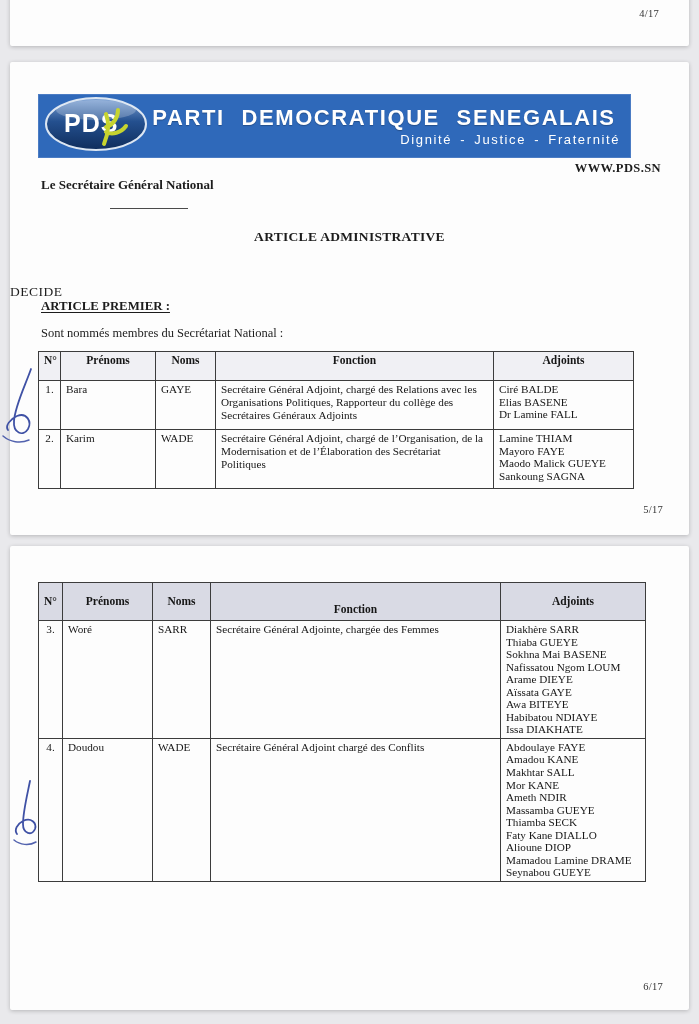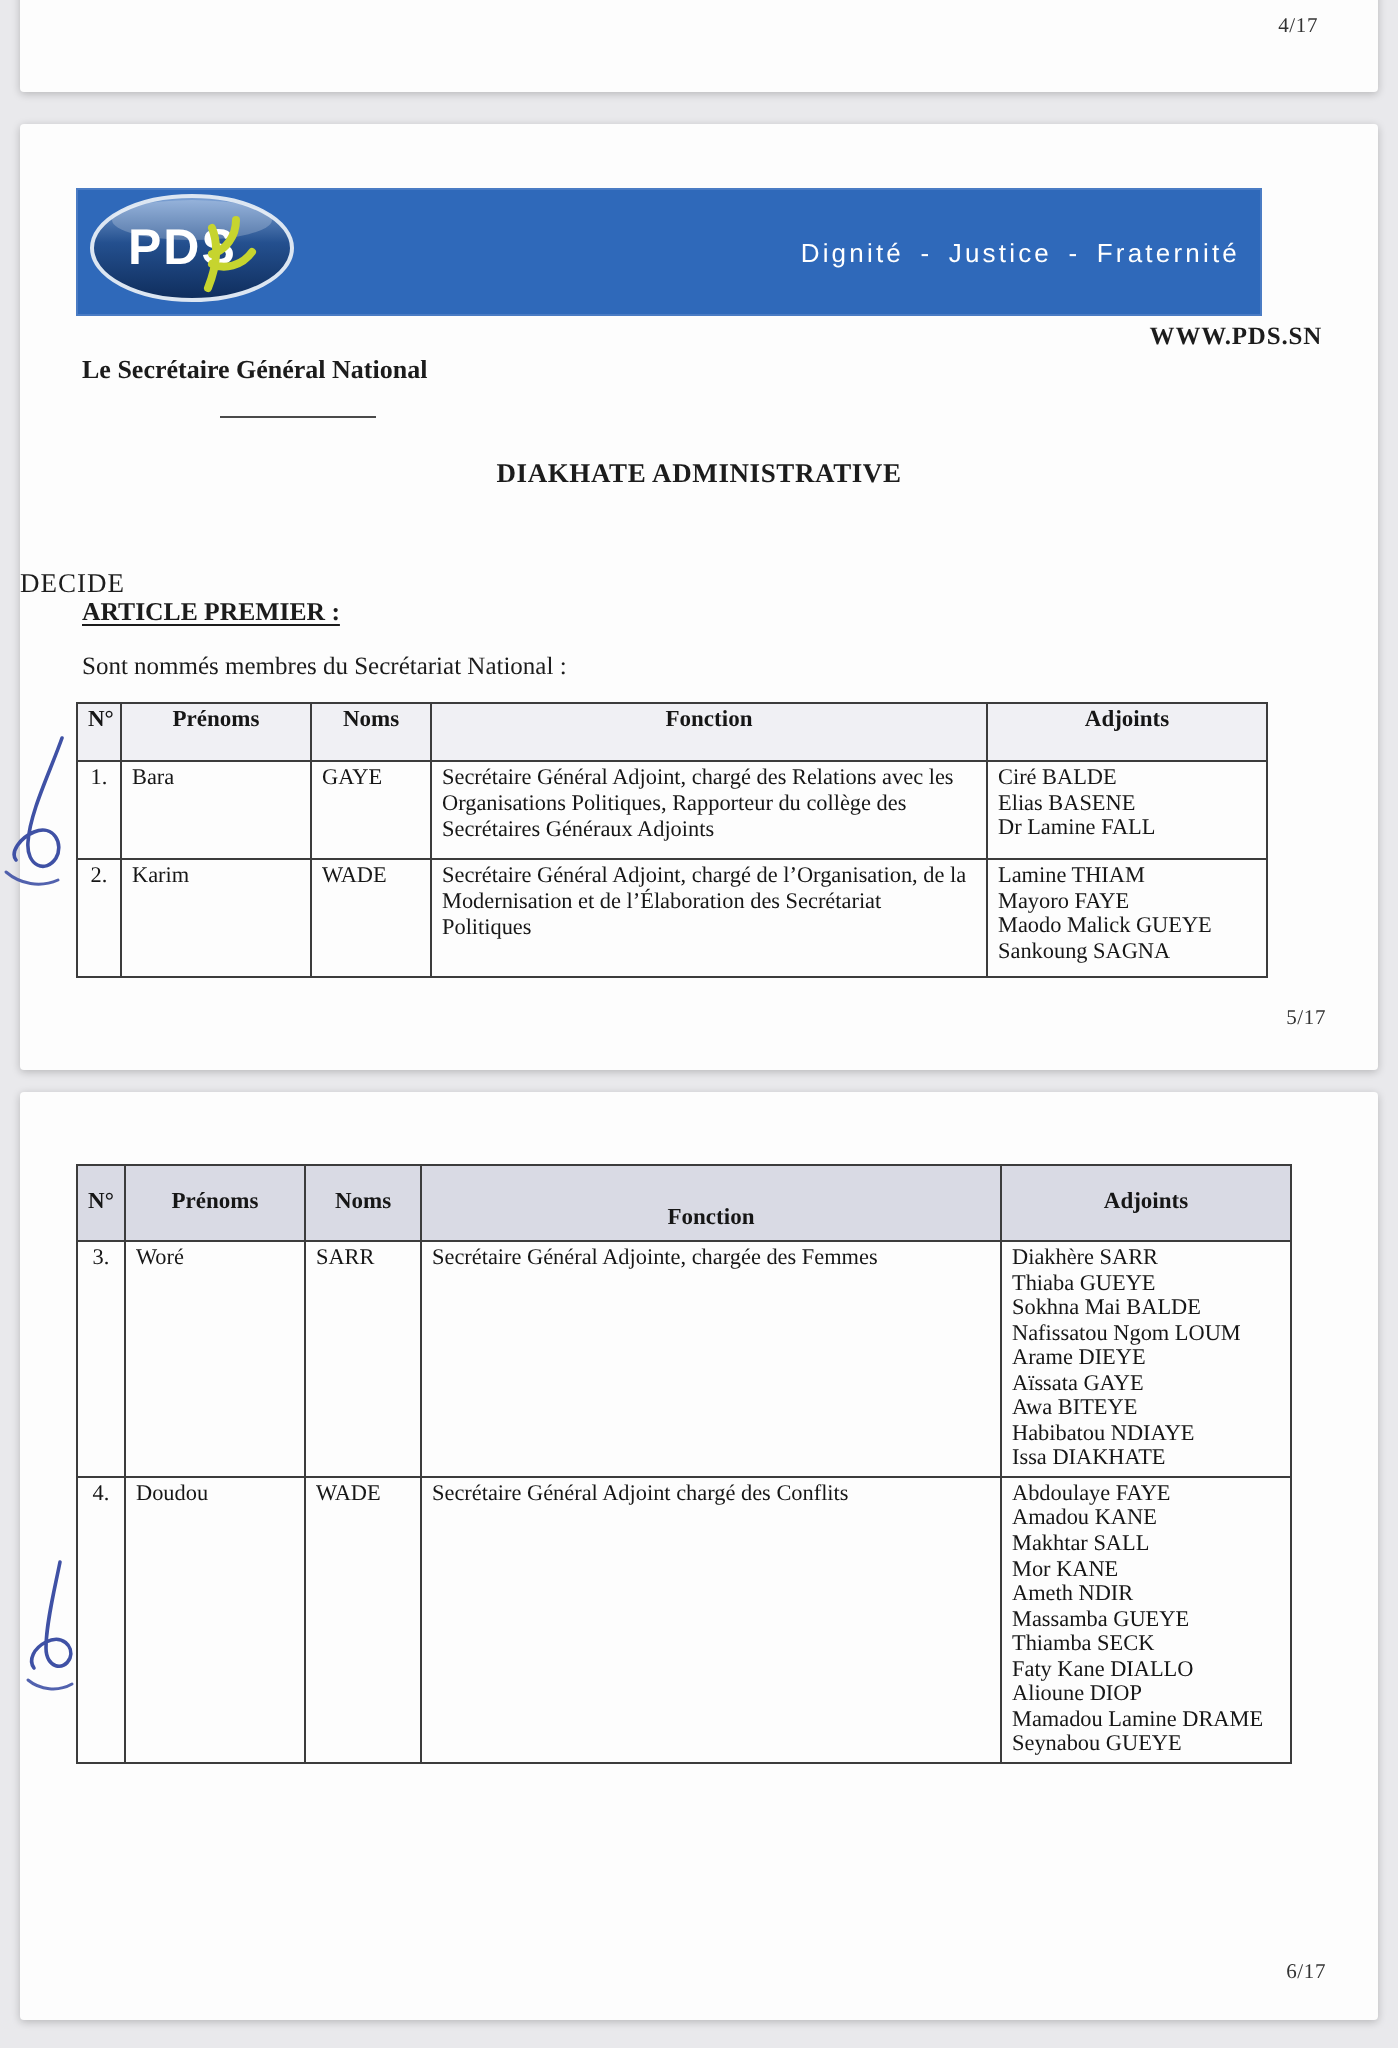"PARTI DEMOCRATIQUE SENEGALAIS" div.banner-title { html: none -> <div>PARTI DEMOCRATIQUE SENEGALAIS</div> }
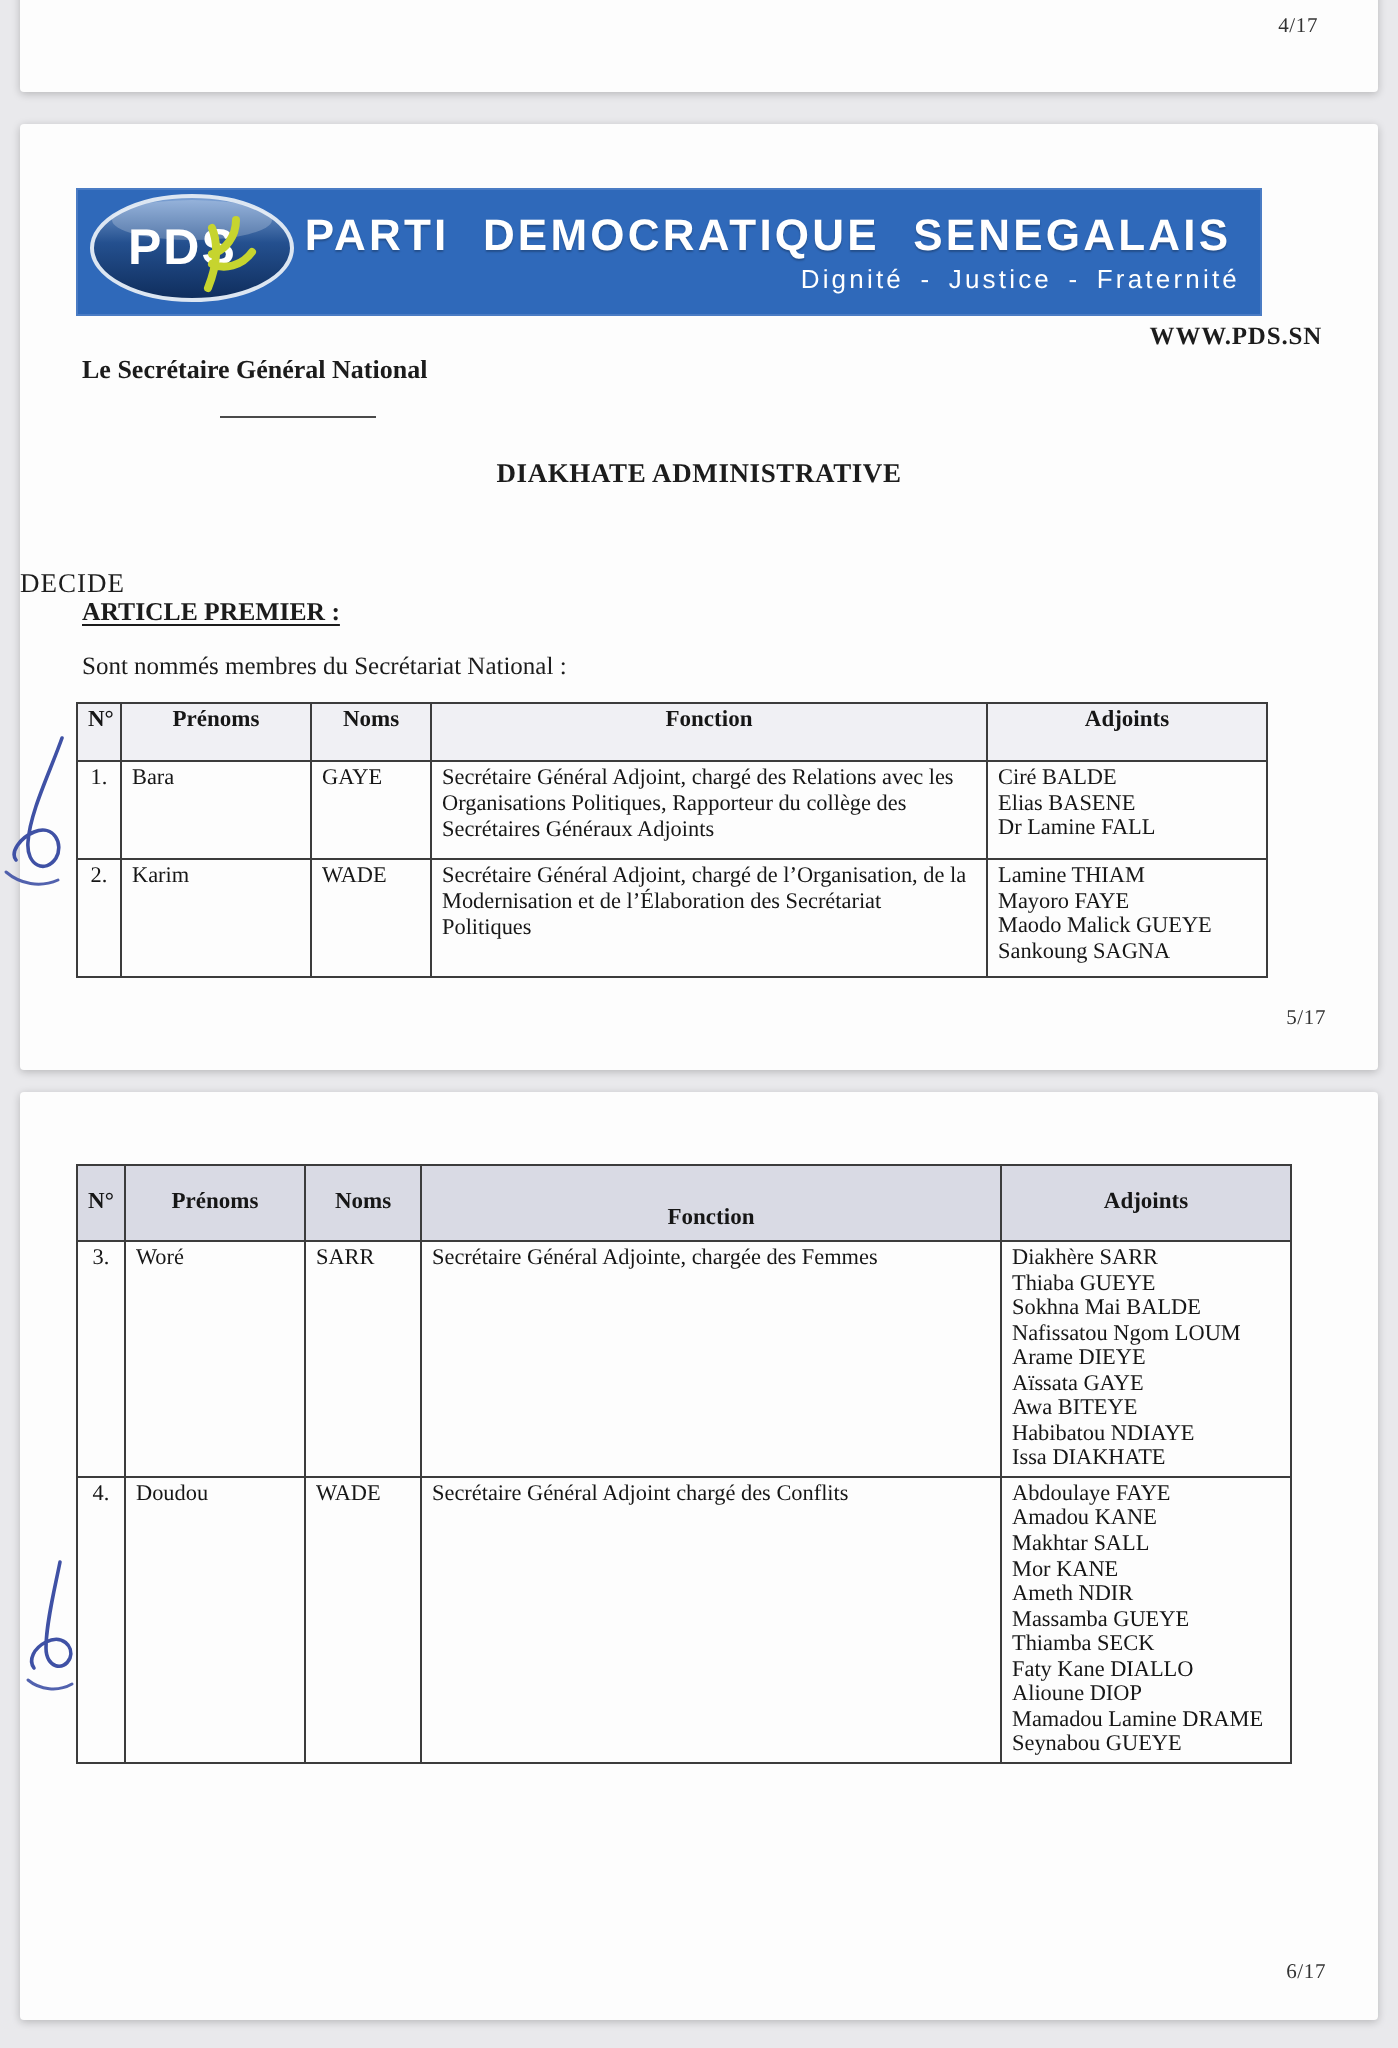"DIAKHATE ADMINISTRATIVE" div.doc-title { text: DIAKHATE -> ARTICLE }
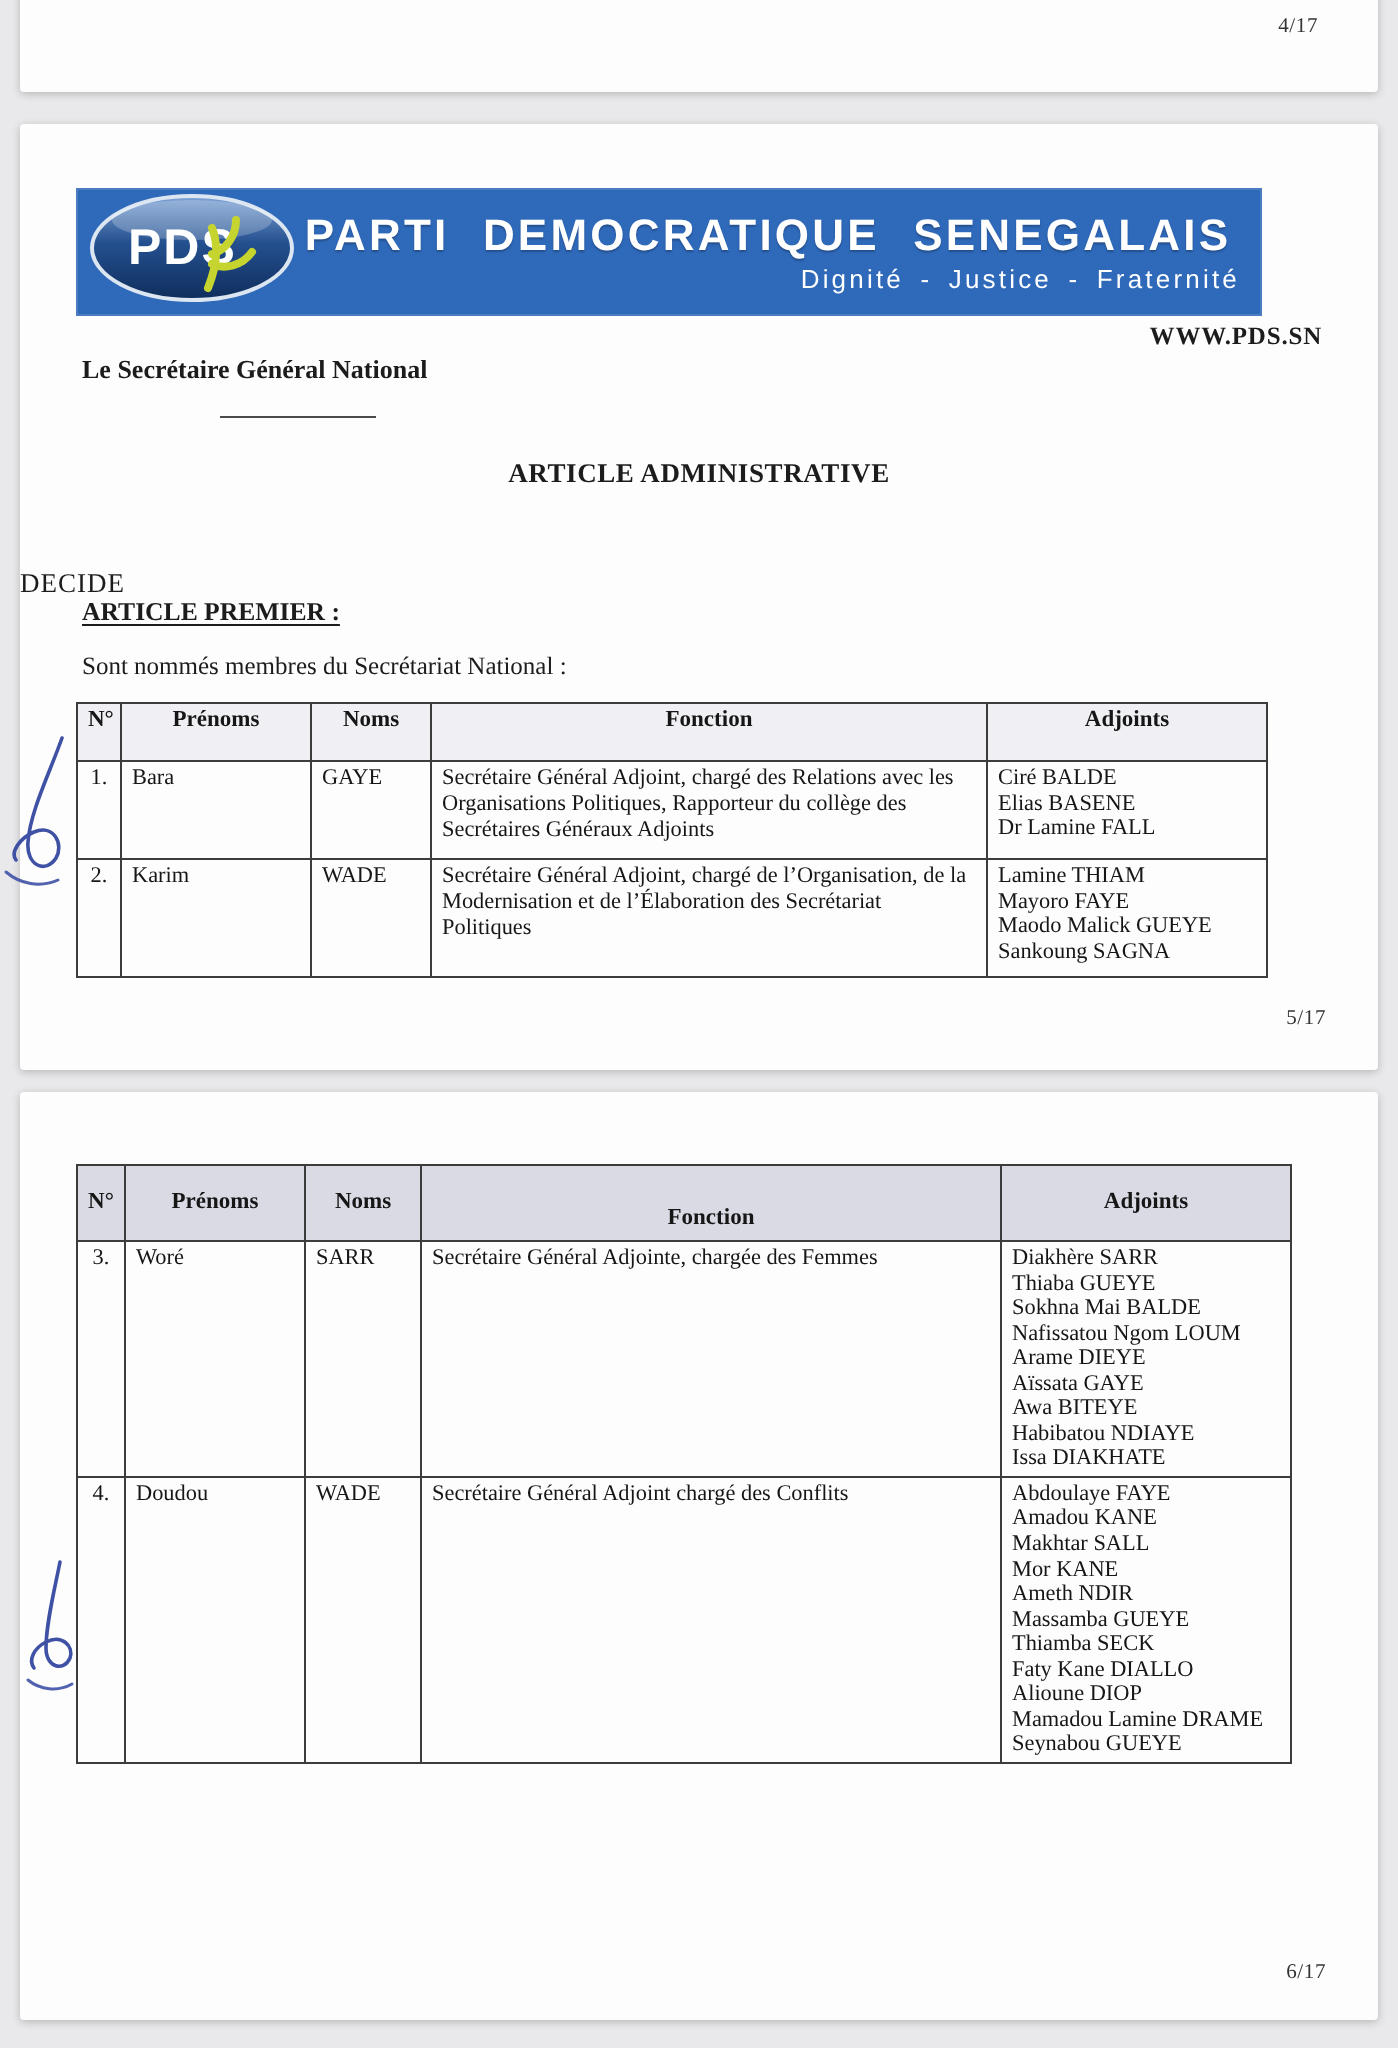"Diakhère SARR" td.c-adj { text: BALDE -> BASENE }
